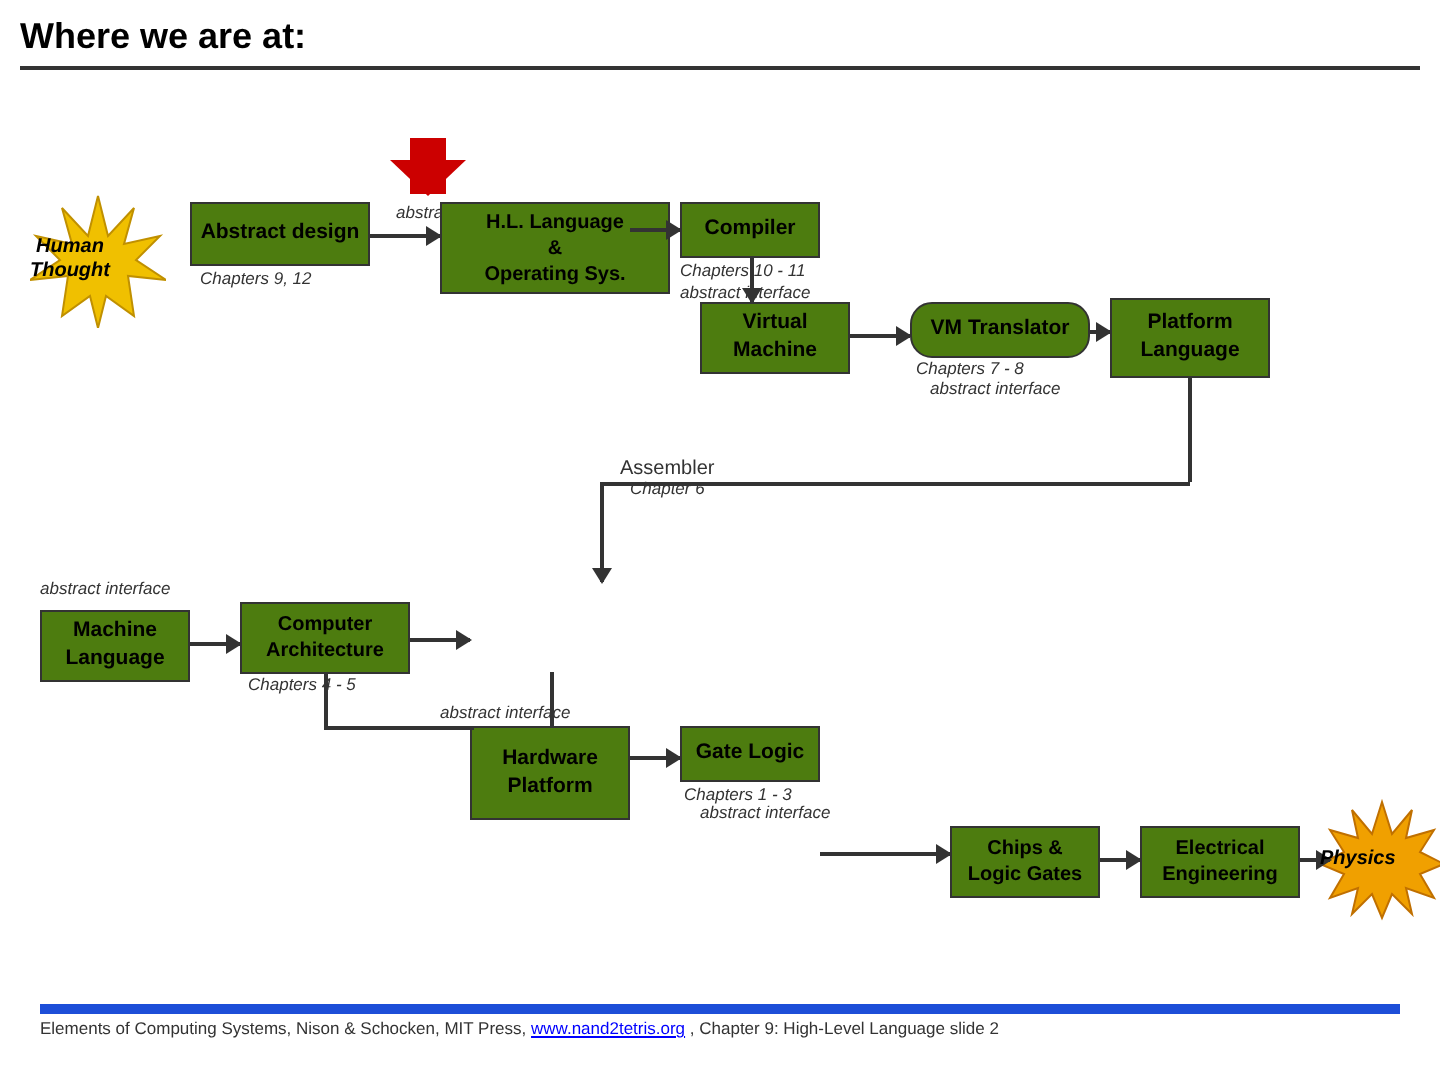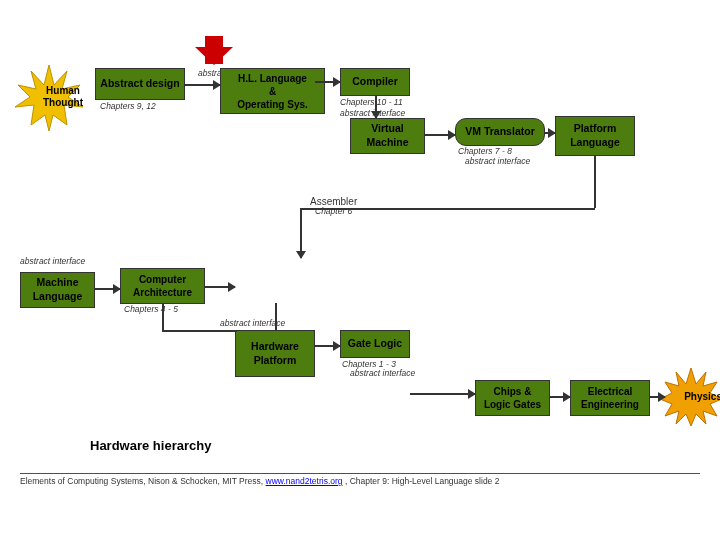"Where we are at:" div.page-title { html: none -> <div>Where we are at:</div> }
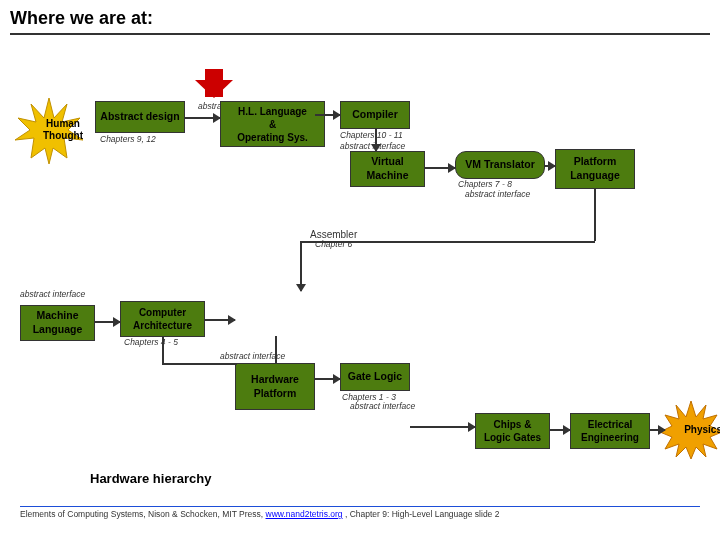"H.L. Language" div.box { width: 105px -> 115px }
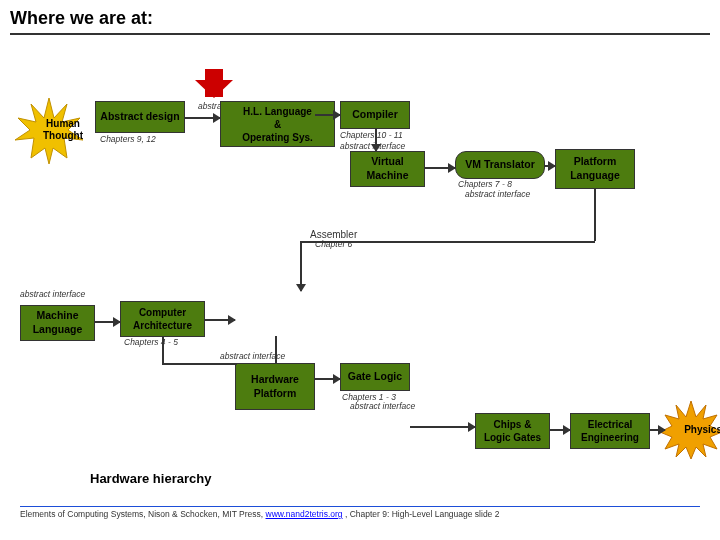"Human" .starburst { font-style: none -> italic; justify-content: flex-end -> flex-start }
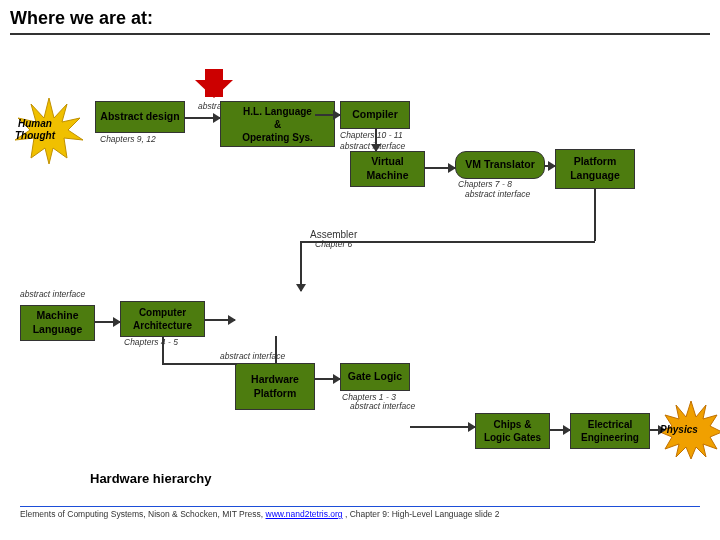"Hardware hierarchy" div { html: <div>Hardware hierarchy</div> -> none }
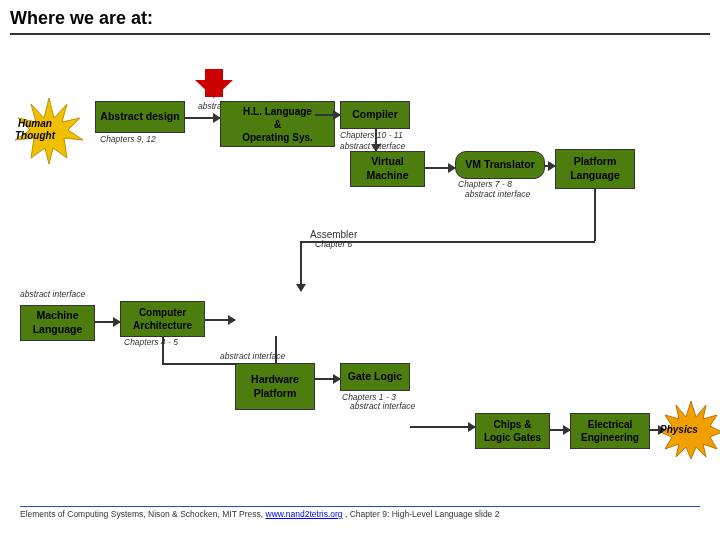"Elements of Computing Systems, Nison" .footer { border-top: 1px solid #1d4ed8 -> 5px solid #1d4ed8 }
